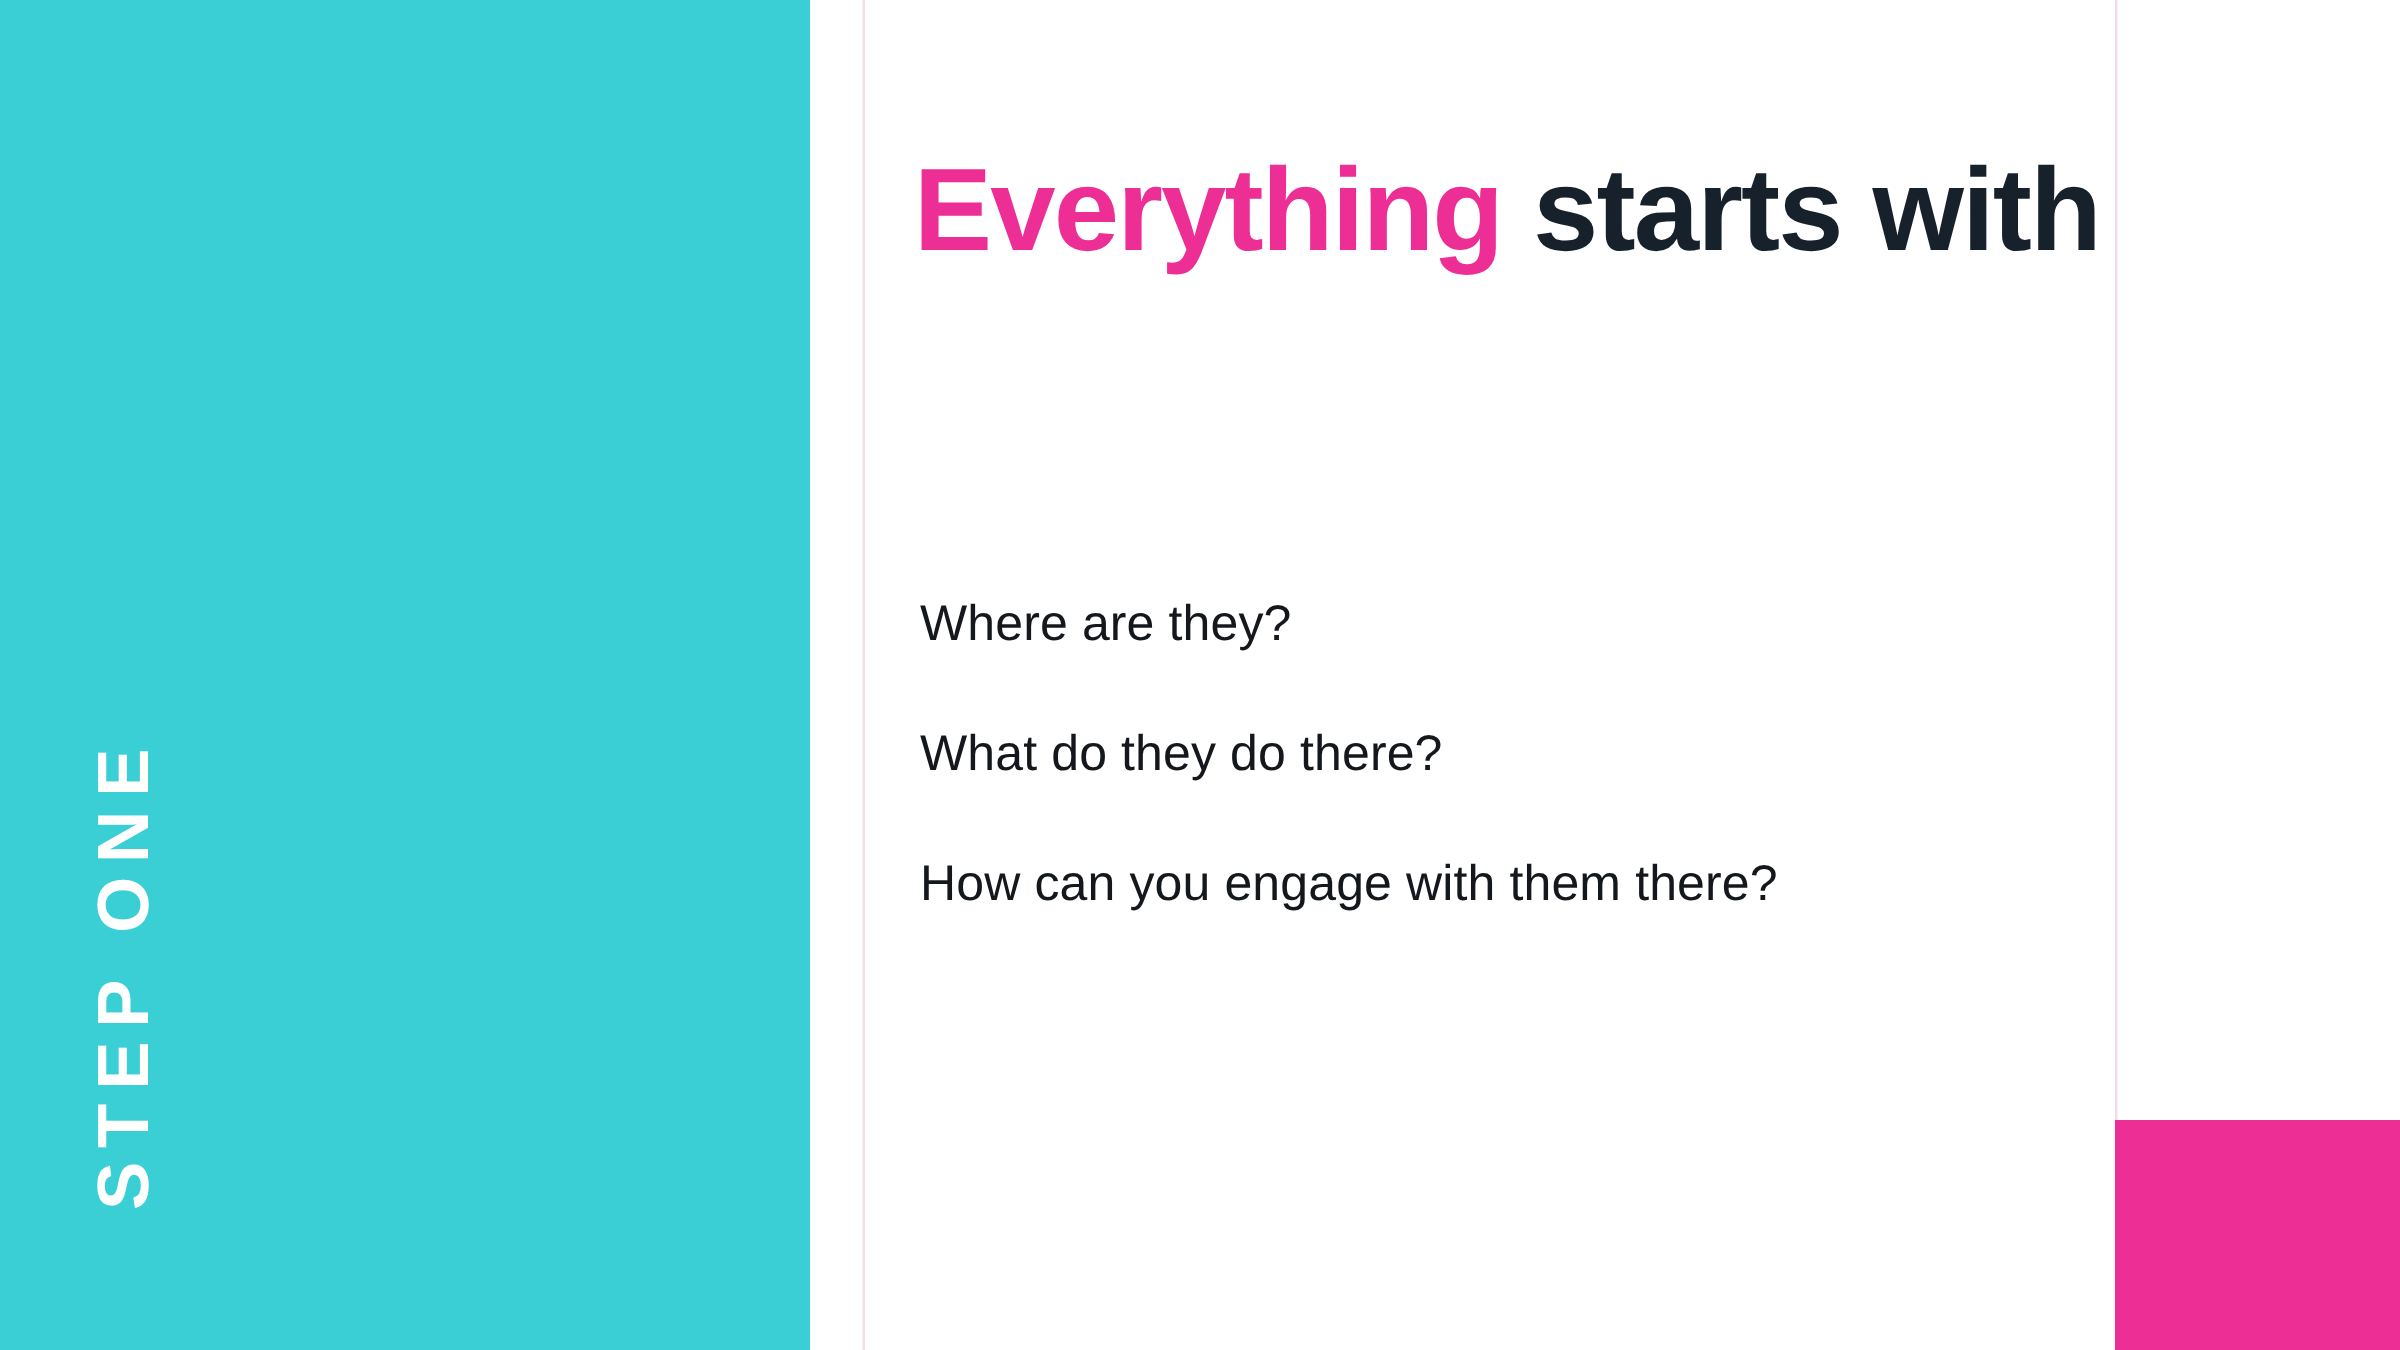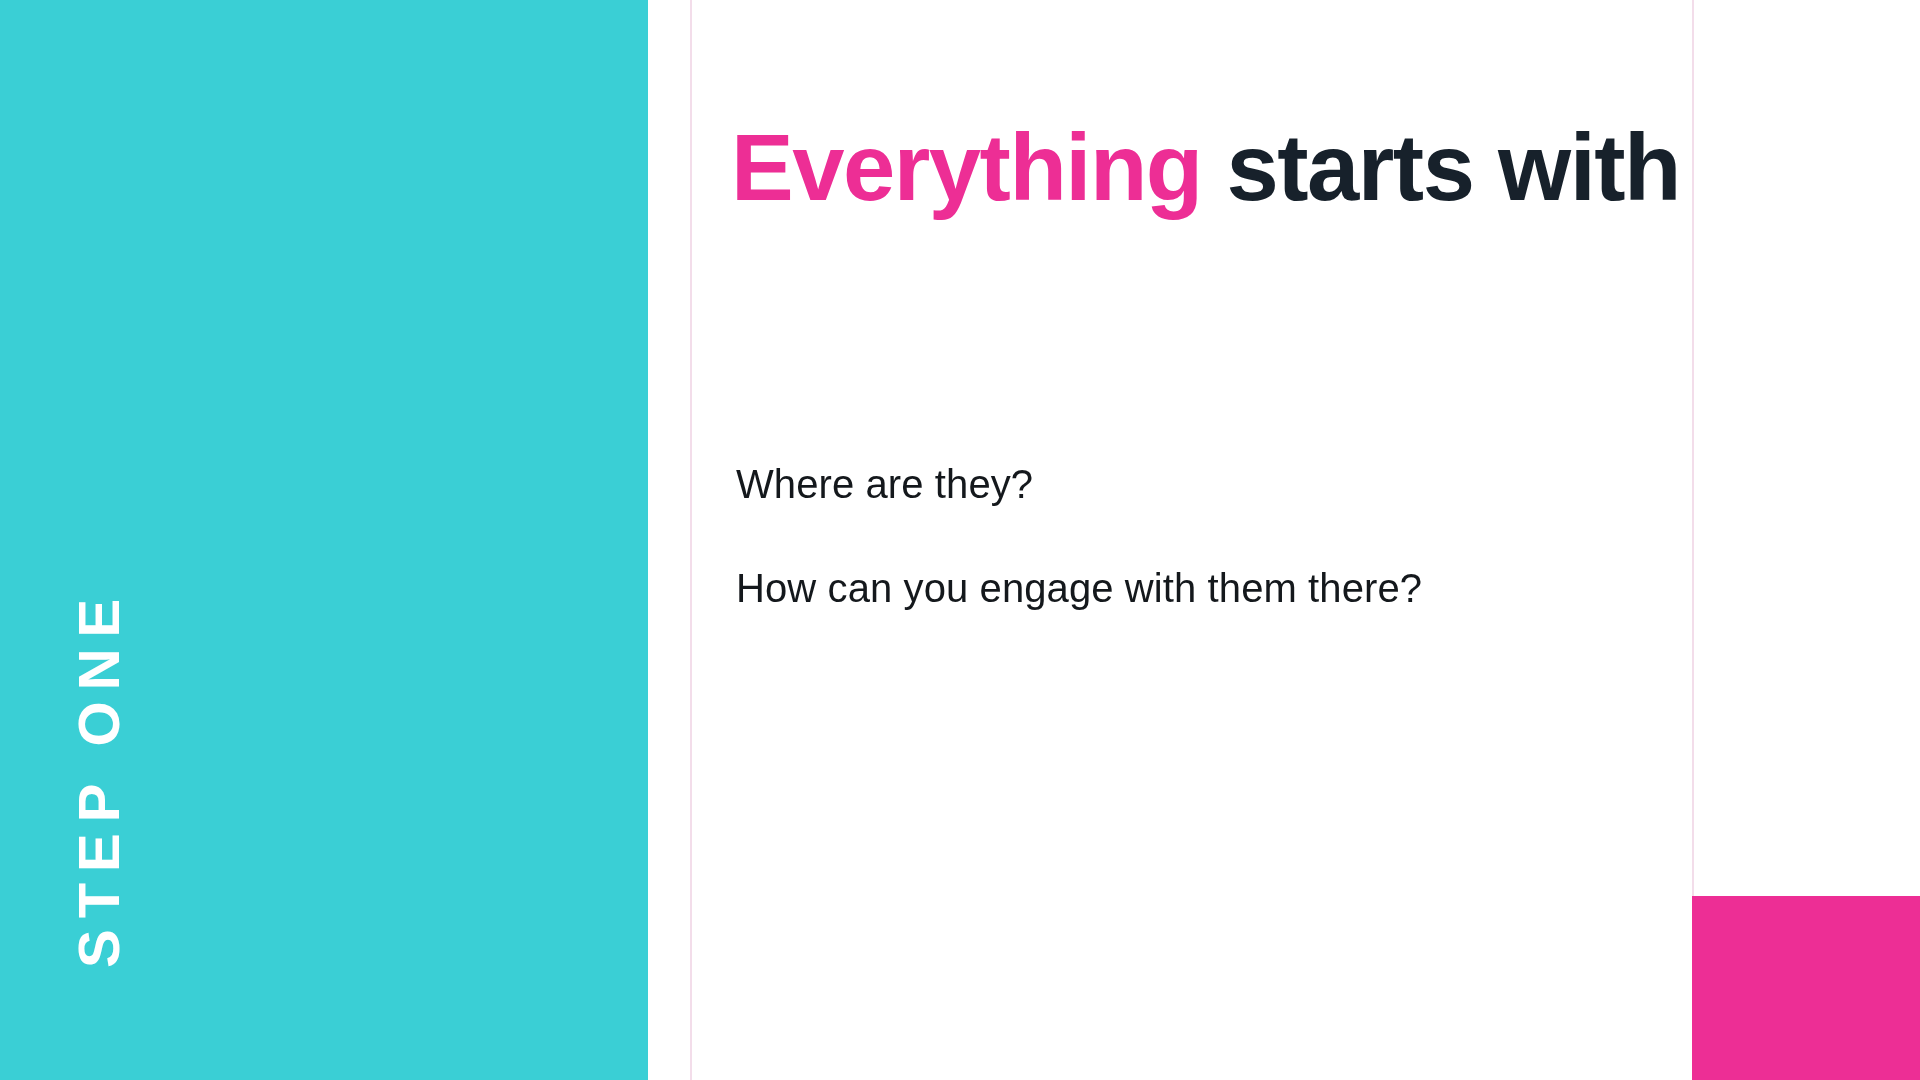"Where are they?" .bullets { top: 460px -> 475px }
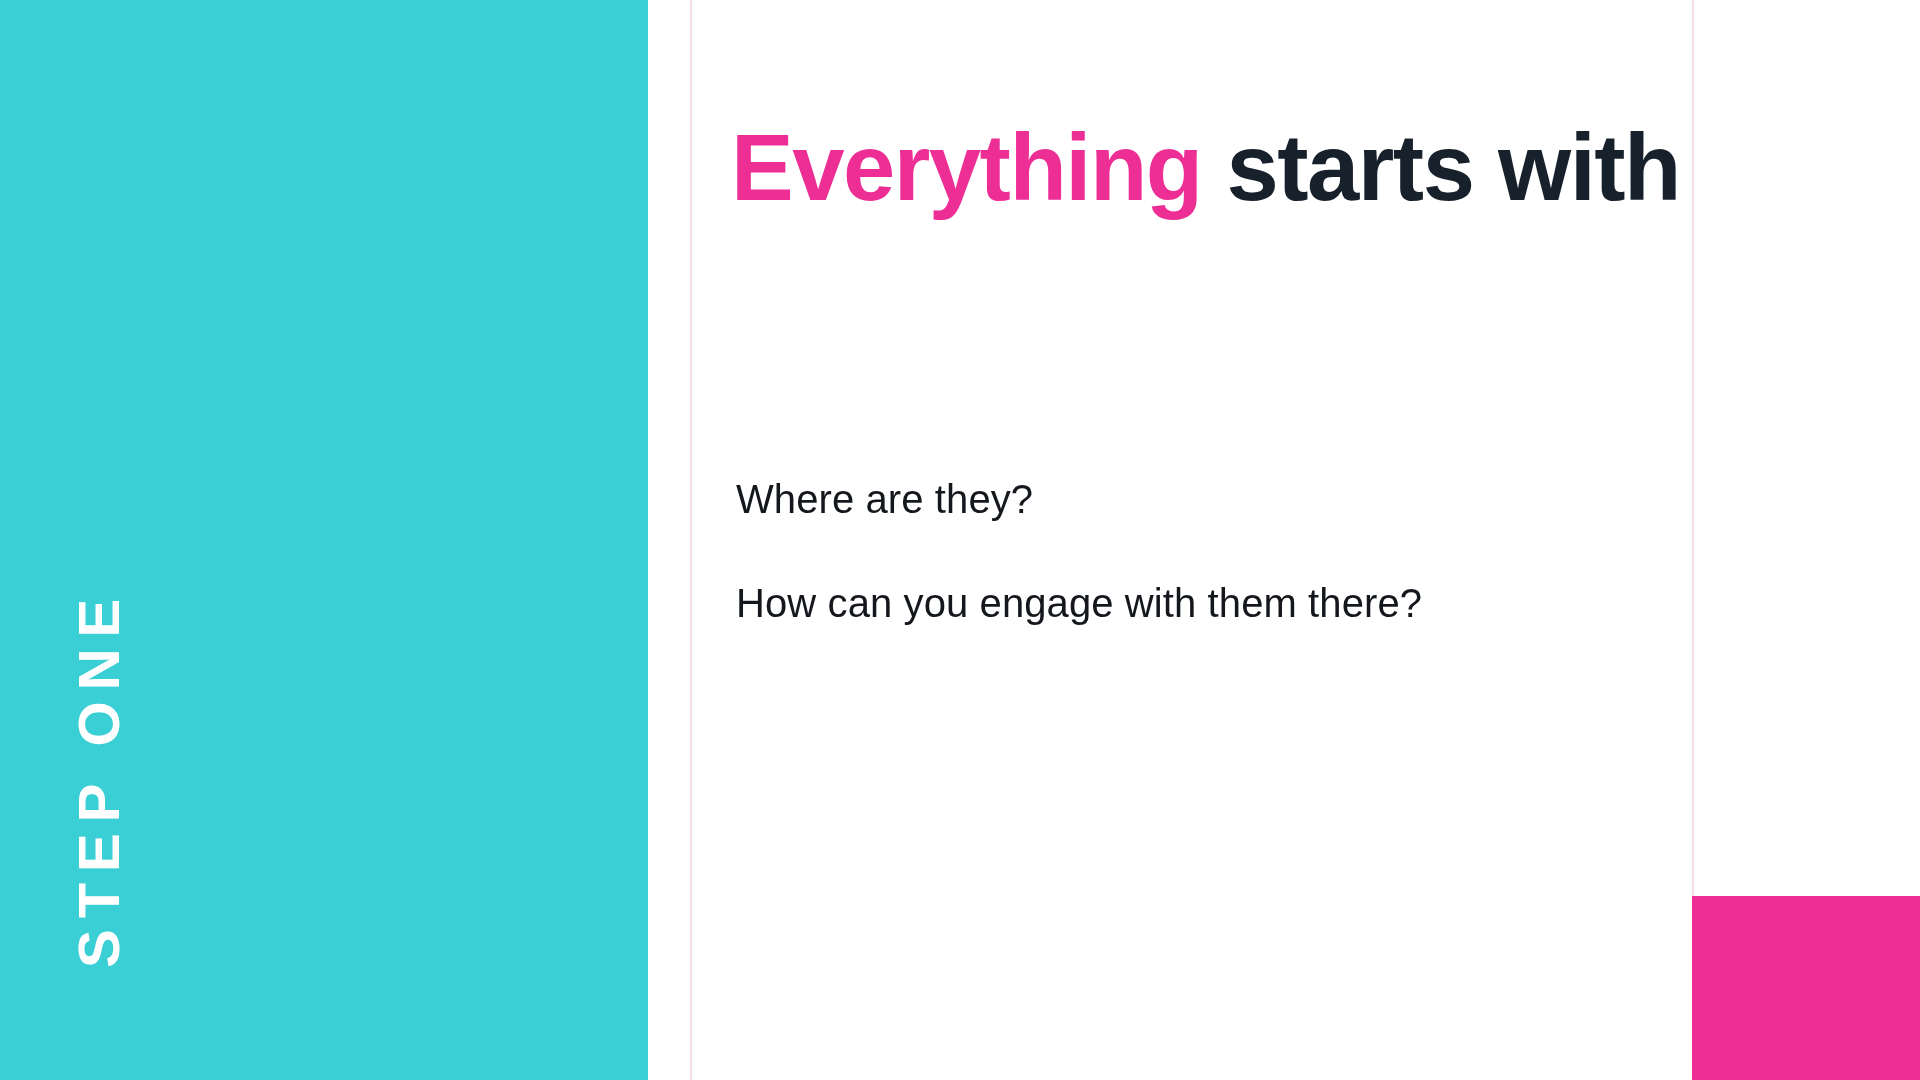"What do they do there?" div.bullet { html: none -> <div>What do they do there?</div> }
